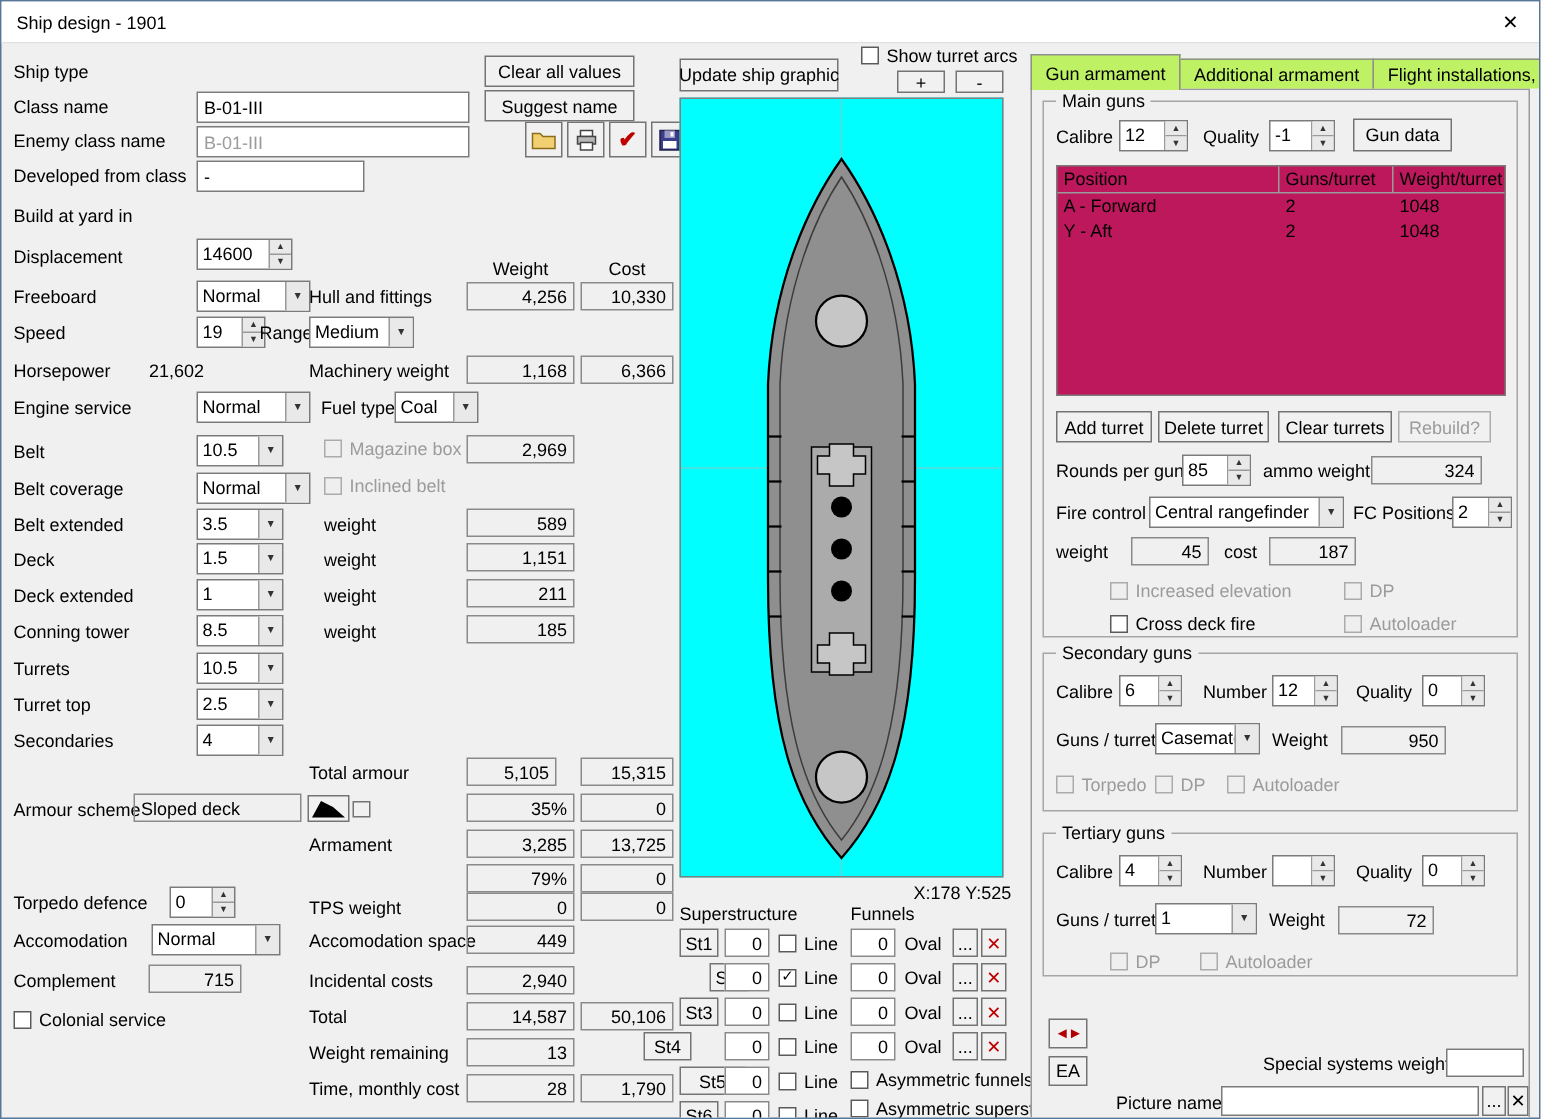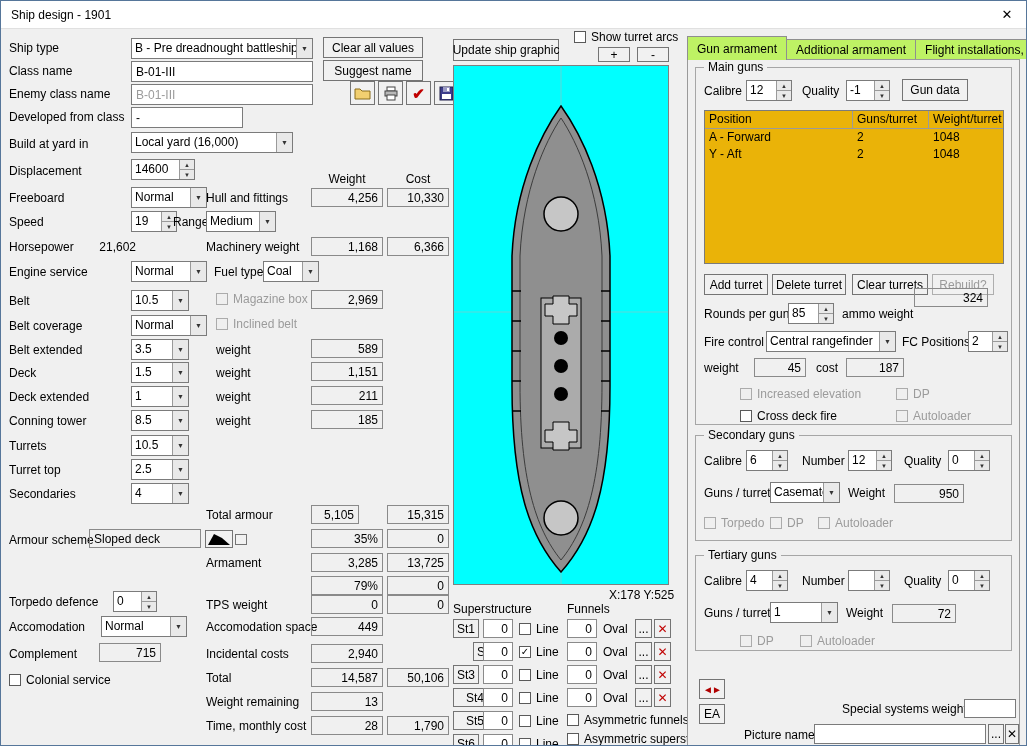"B - Pre dreadnought battleship" div.combo { html: <div> <span>B - Pre dreadnought battleship</span> <span></span> </div> -> none }
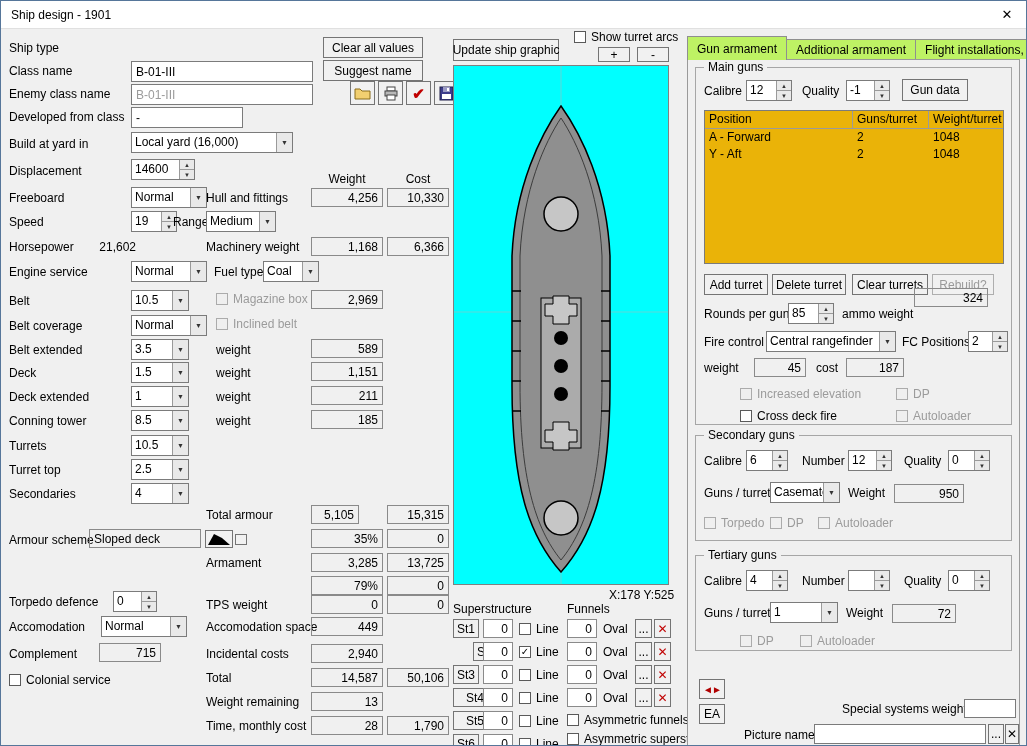"Position" .table { background: #eab308 -> #be185d }
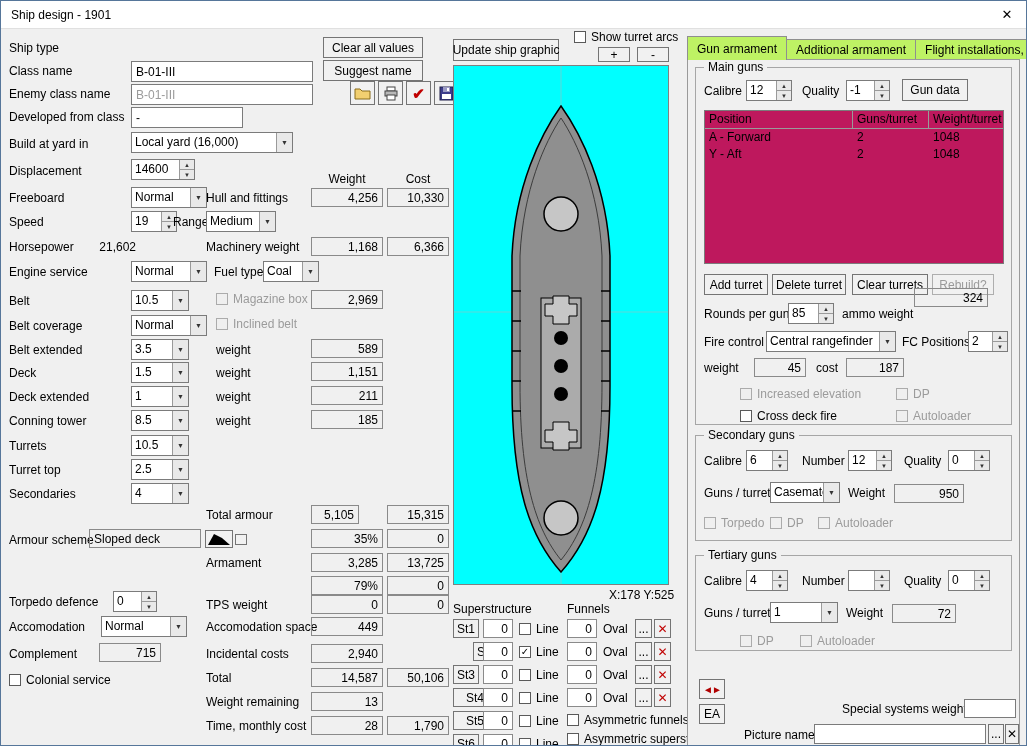"Local yard (16,000)" div.combo { html: <div> <span>Local yard (16,000)</span> <span></span> </div> -> none }
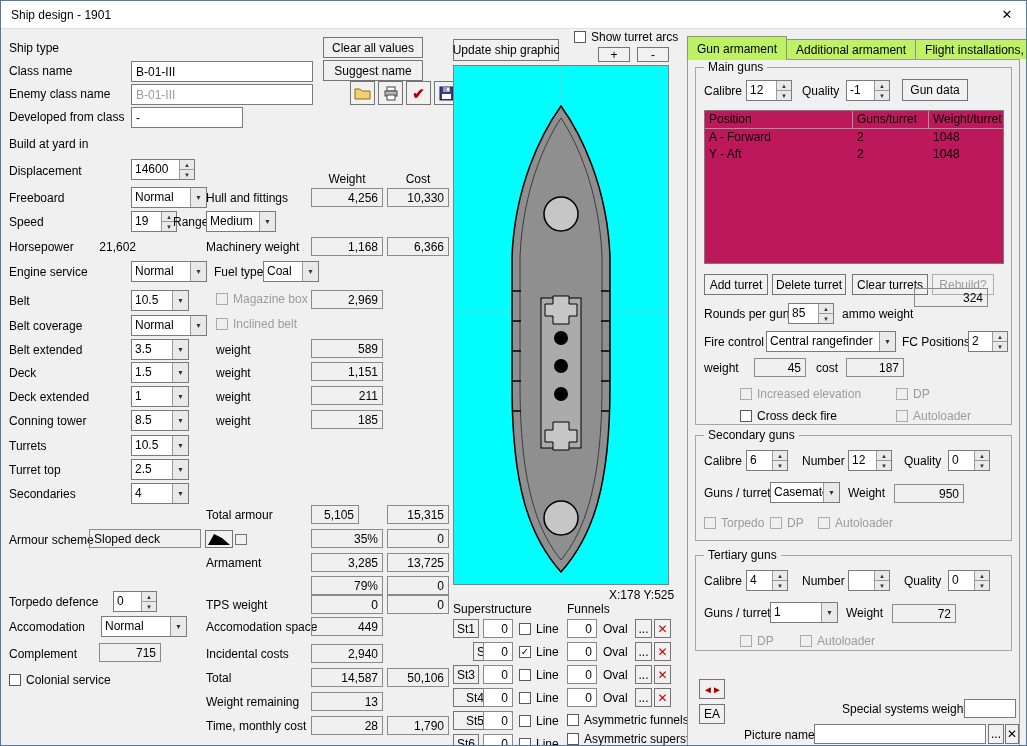"324" div.numf { top: 220px -> 236px }
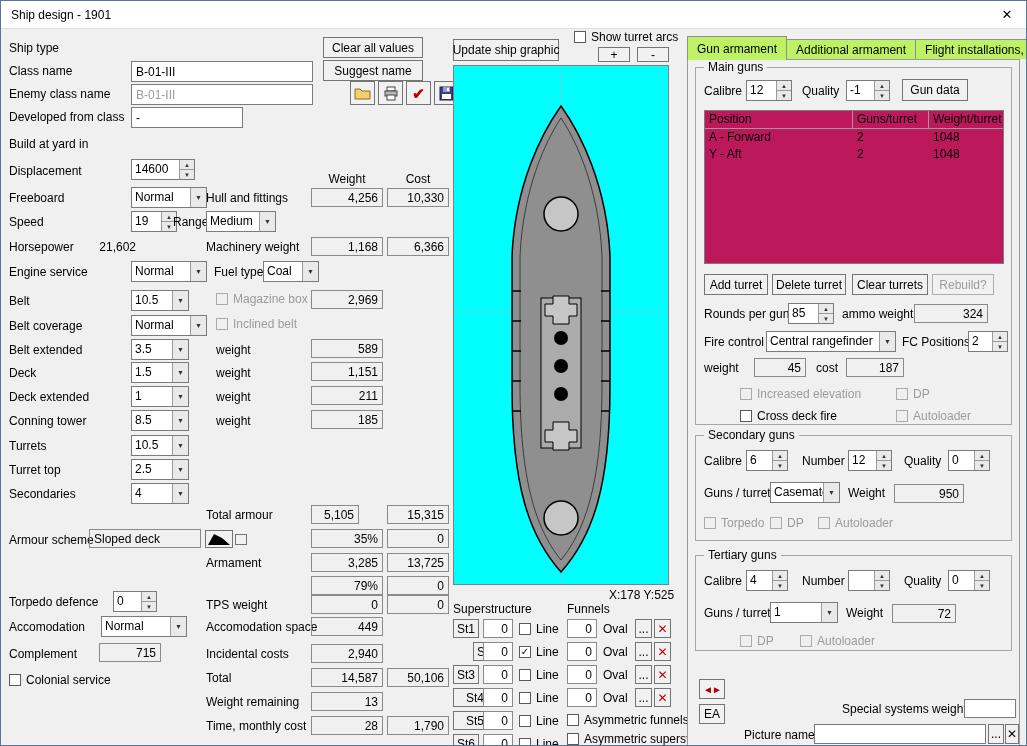"5,105" div.numf { width: 48px -> 60px }
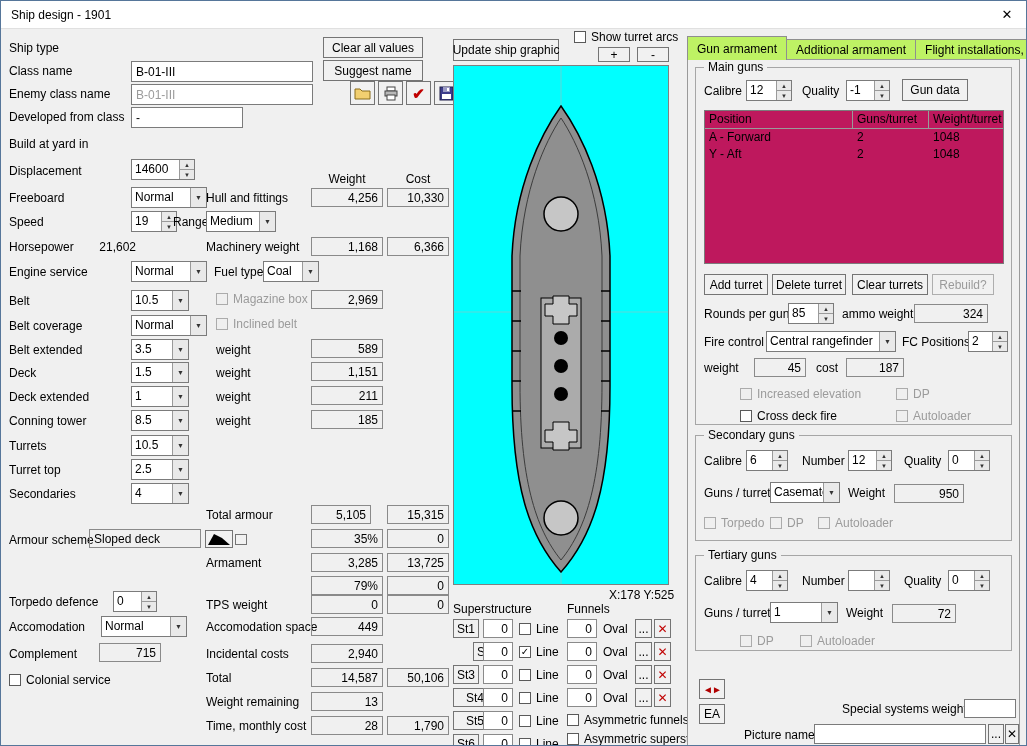"St4" div.btn { left: 452px -> 428px; width: 44px -> 32px }
